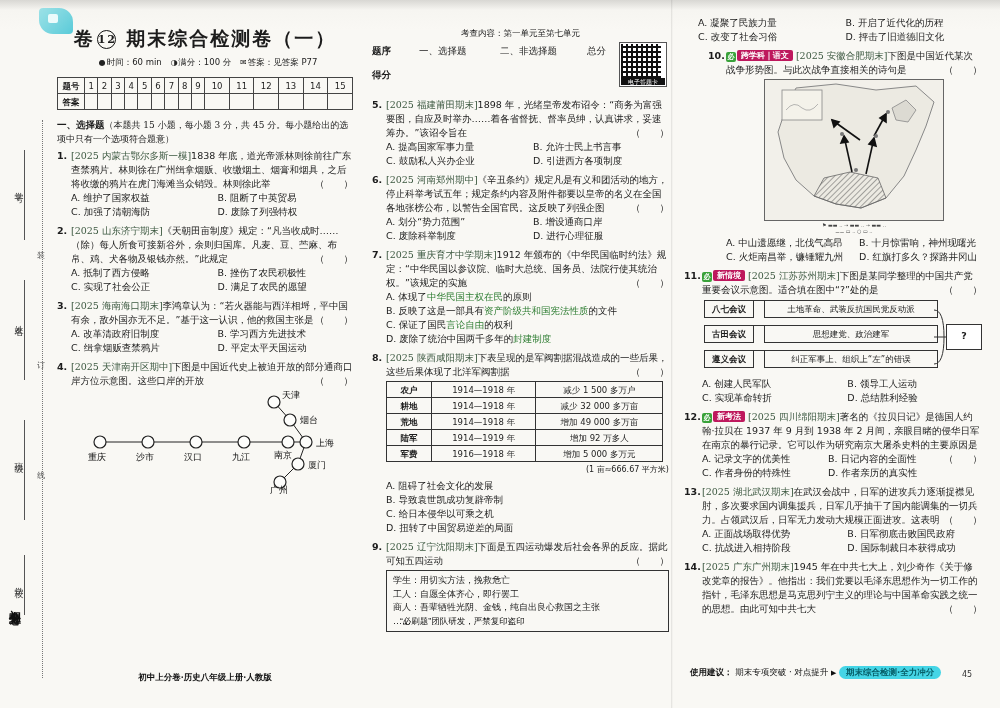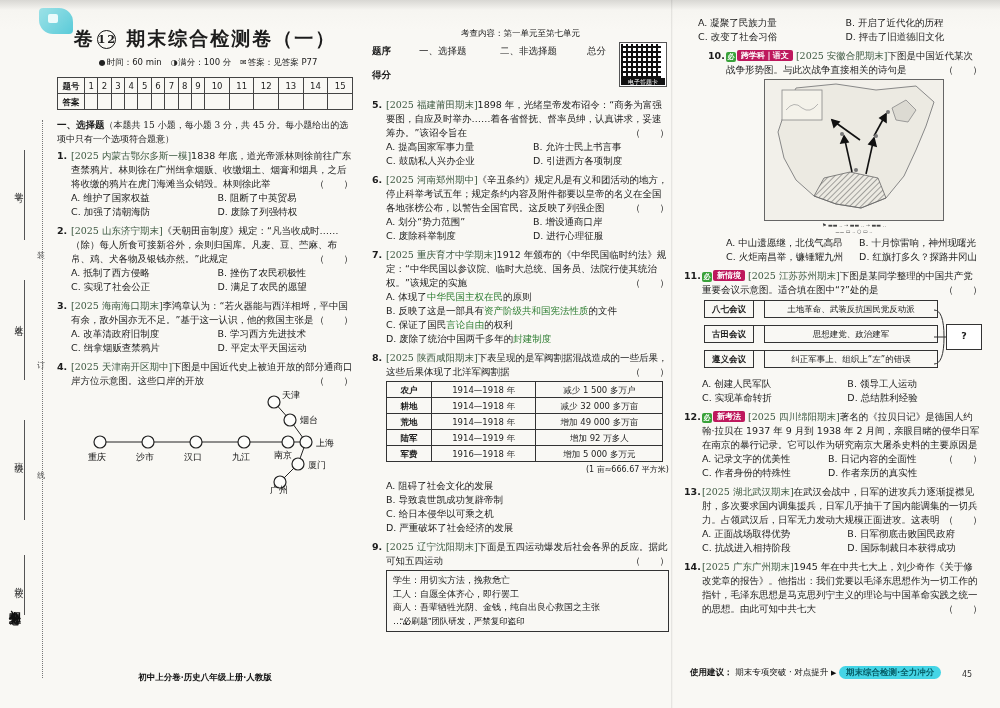"D. 严重破坏了社会经济的发展" div { text: 严重破坏了社会经济的发展 -> 扭转了中国贸易逆差的局面 }
